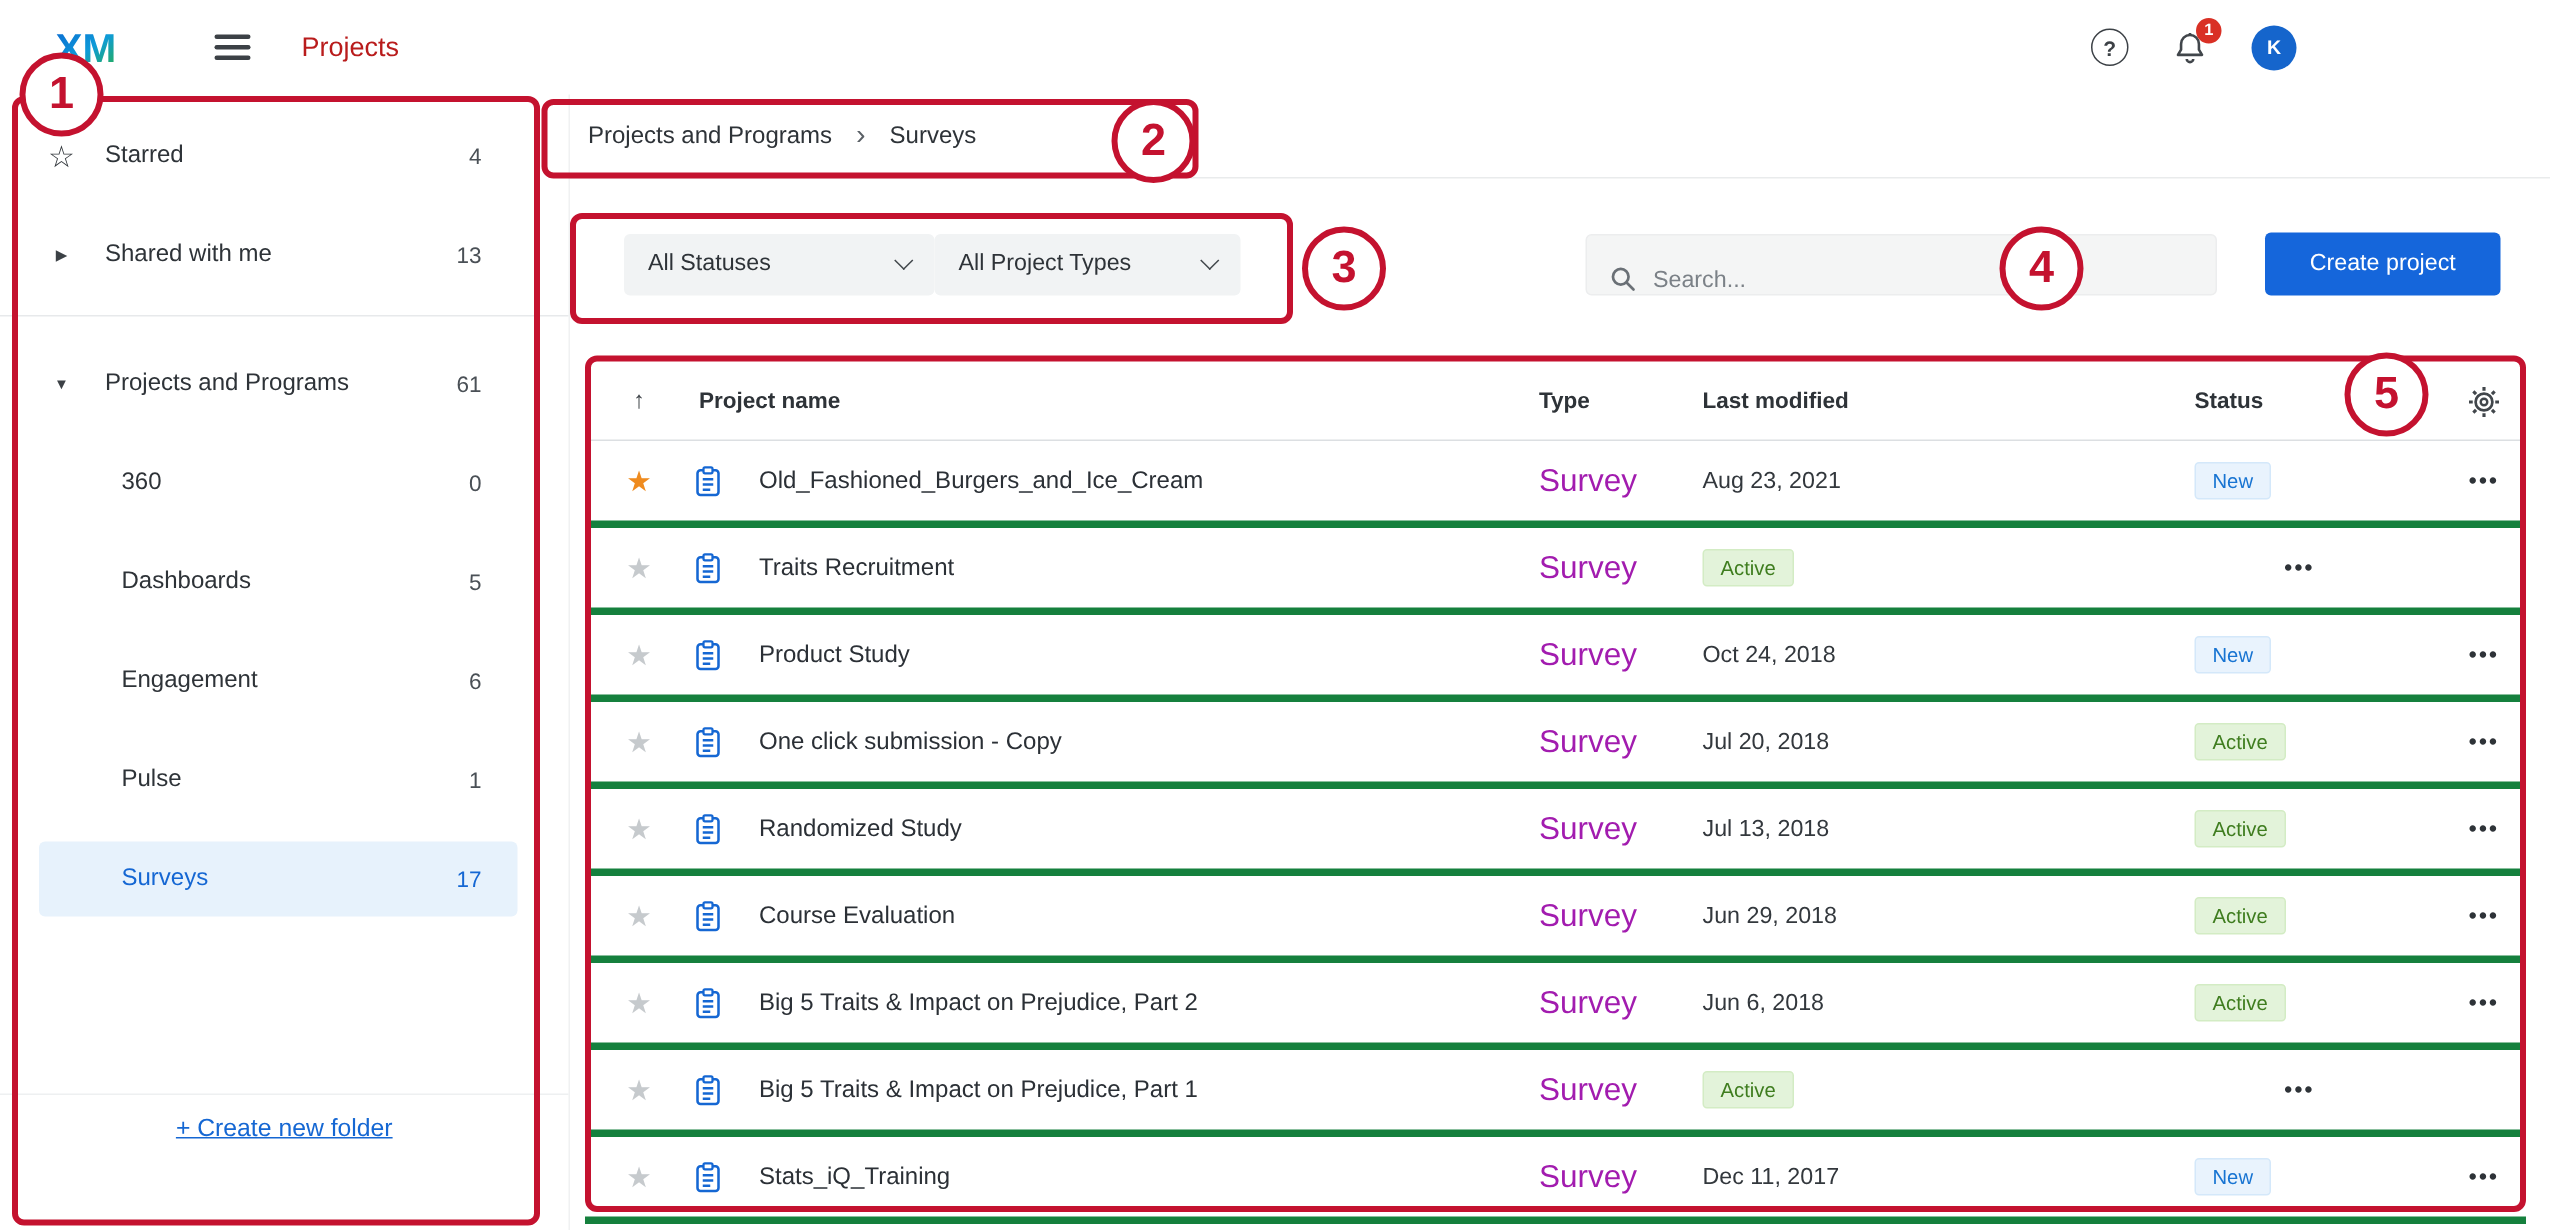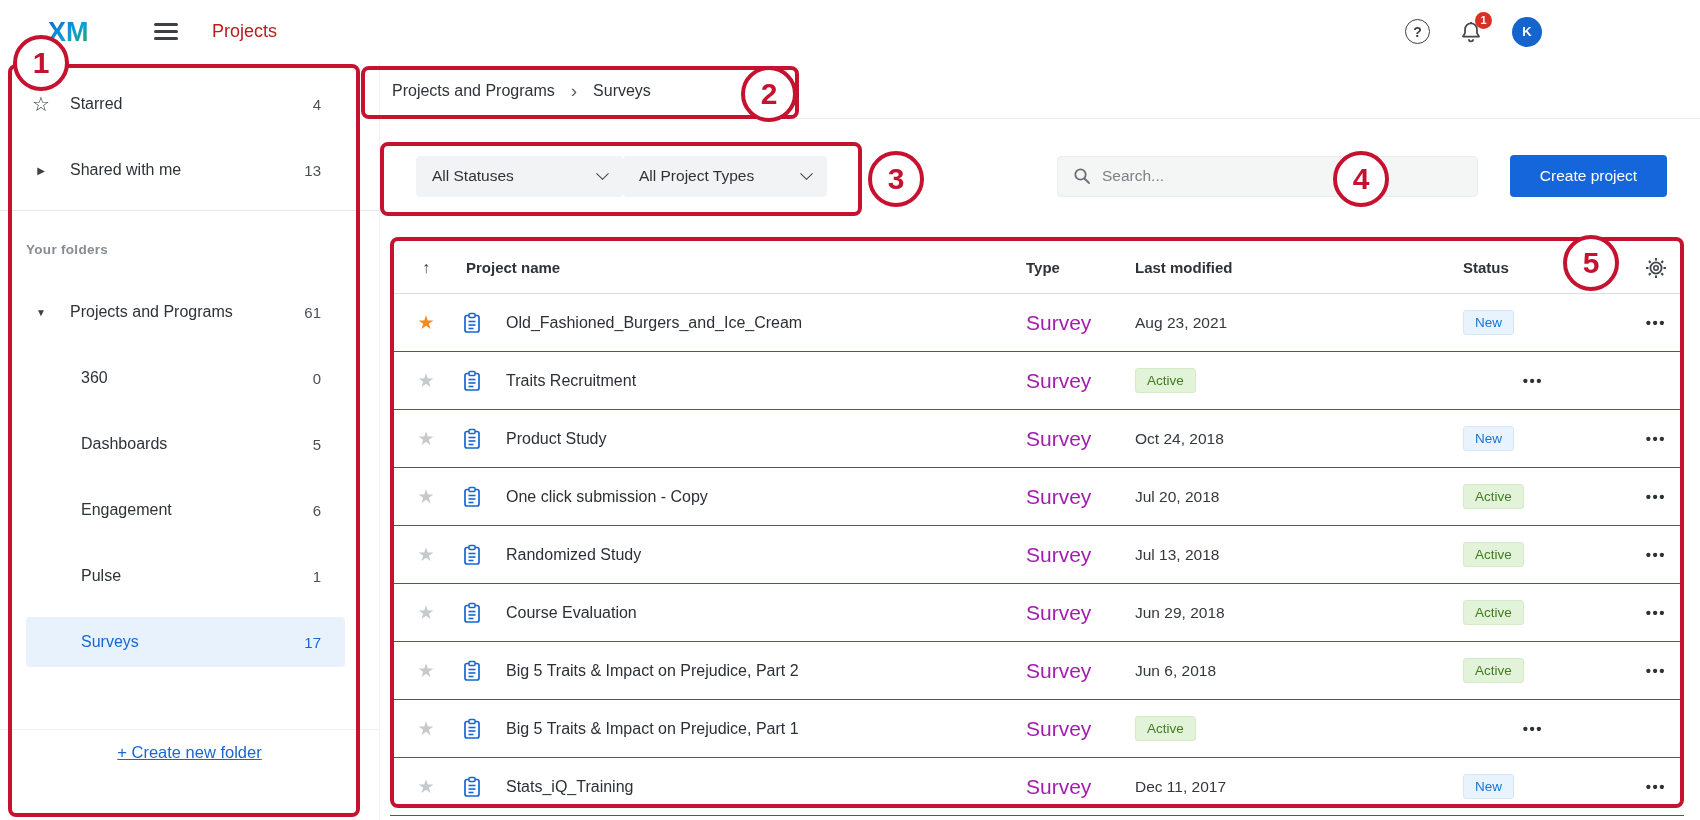"XM" .topbar { left: 16px -> 5px }
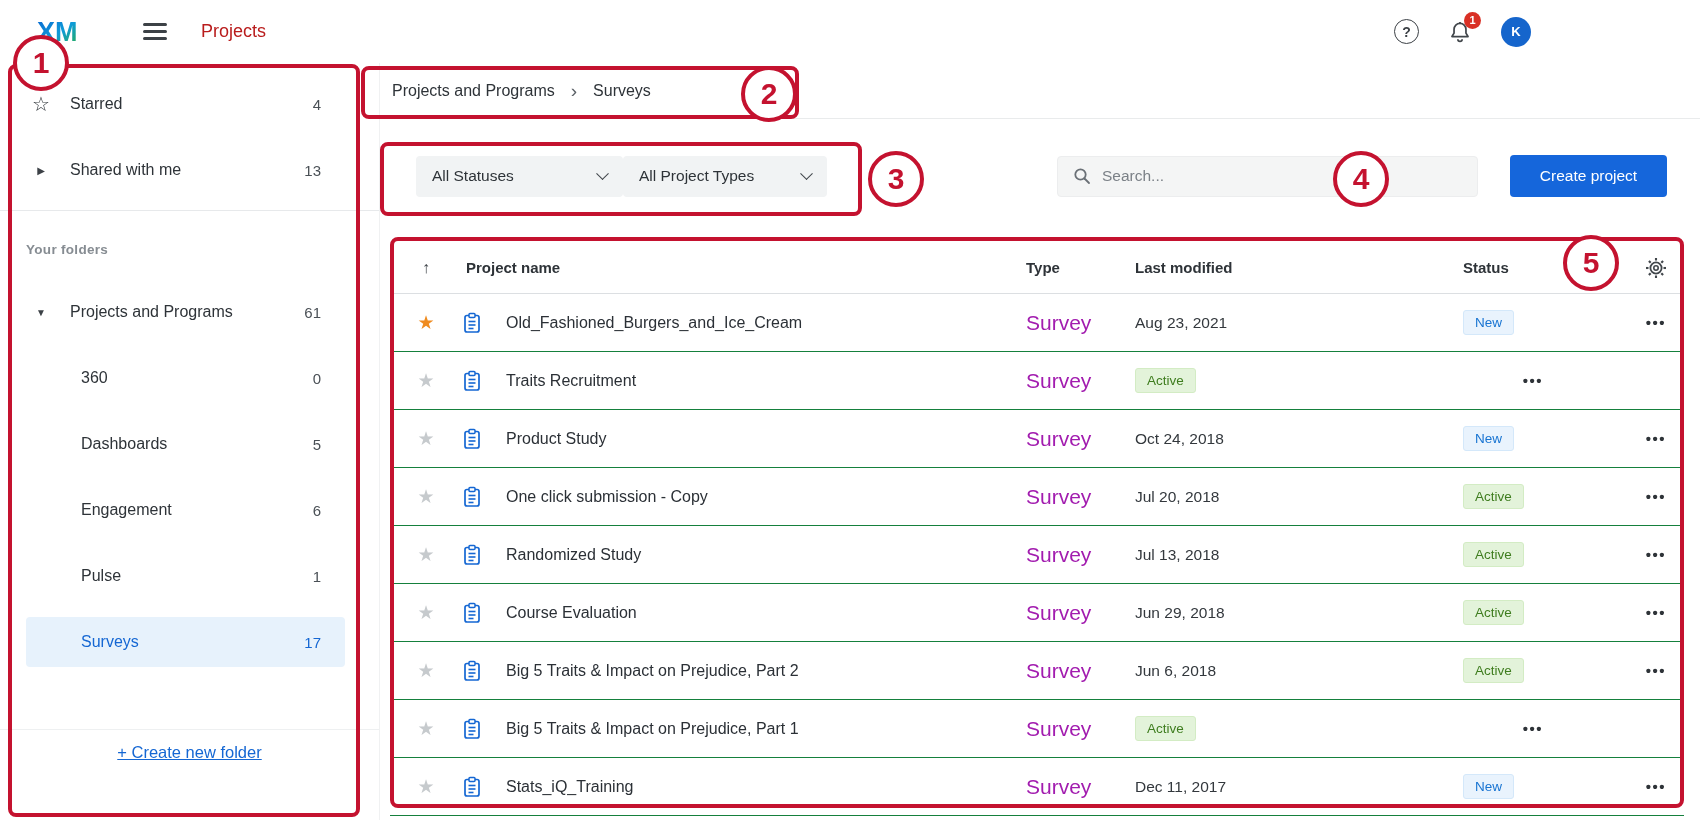"Search..." .search-box { align-items: center -> flex-end }
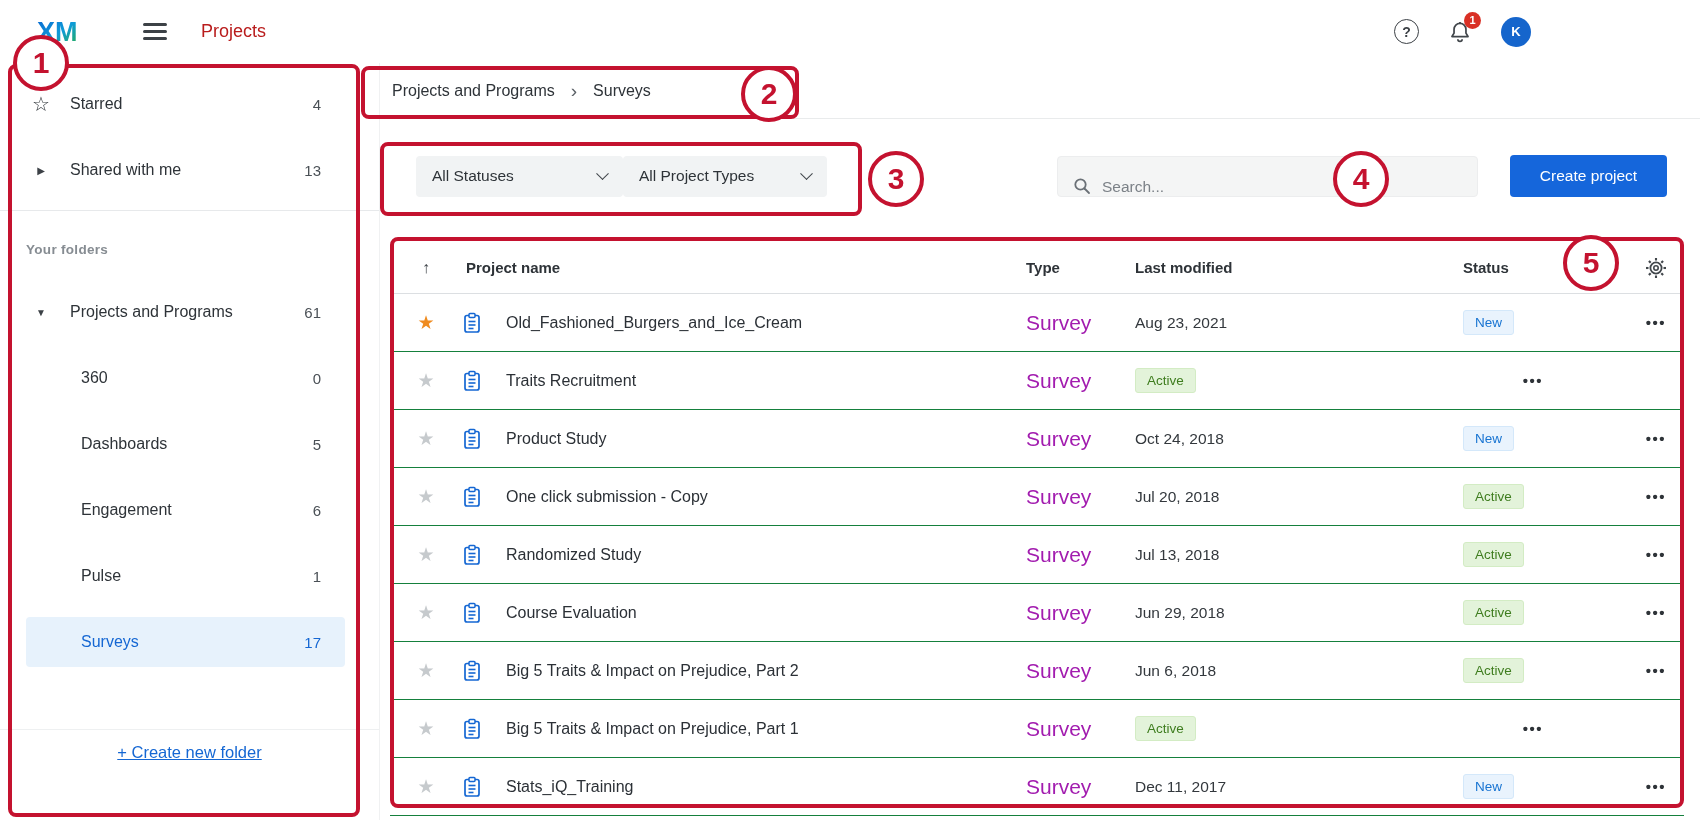"Your folders" div.folders-heading { html: <div>Your folders</div> -> none }
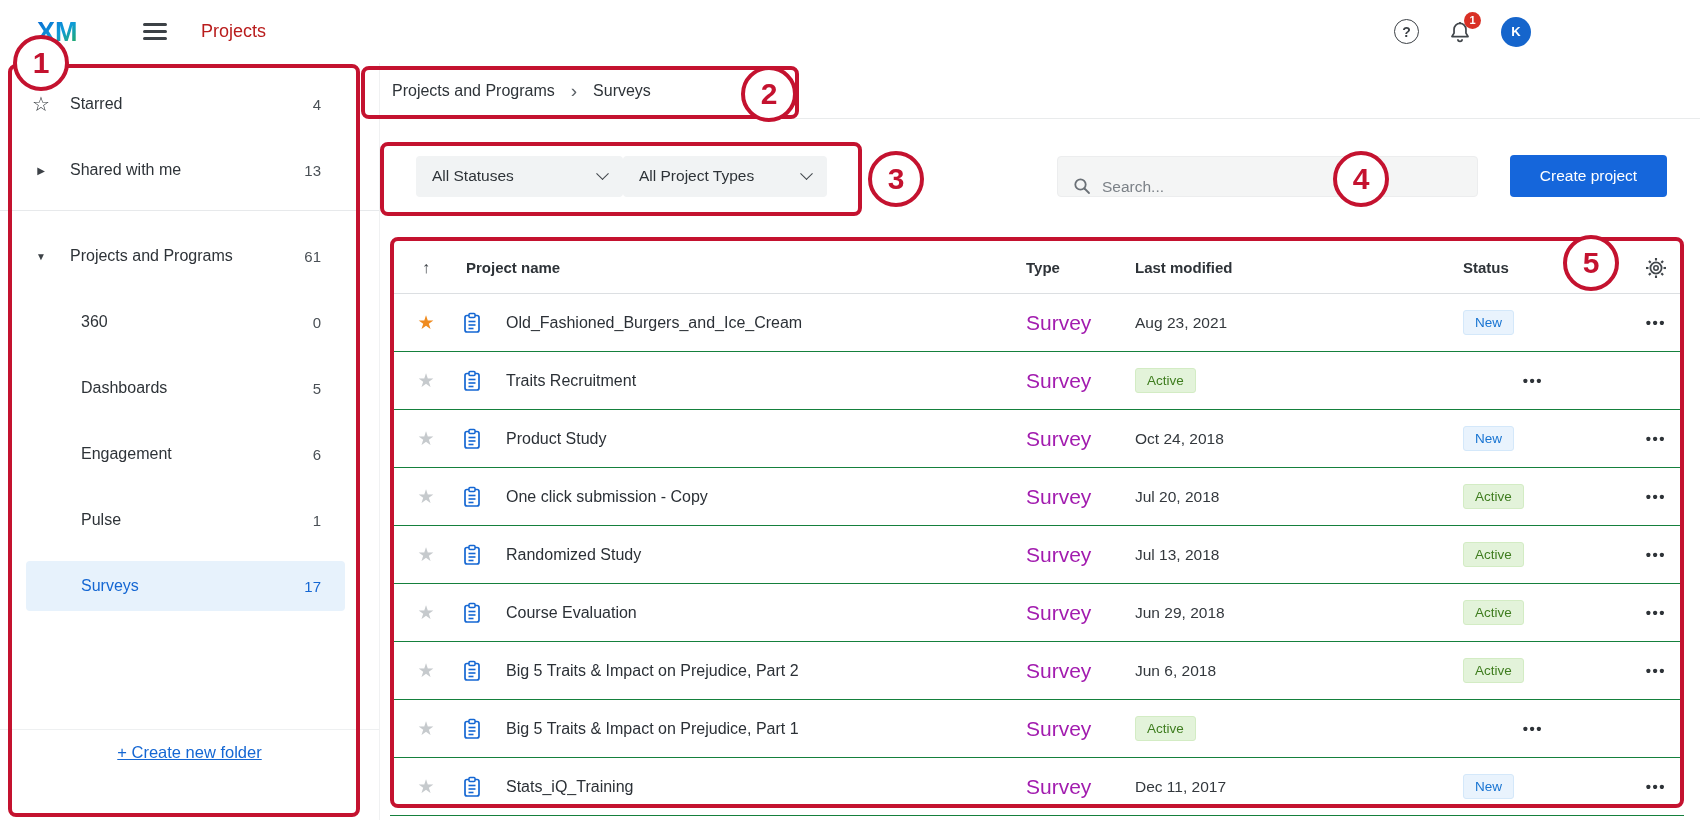"Old_Fashioned_Burgers_and_Ice_Cream" .trow { border-bottom: 1px solid #15803d -> 5px solid #15803d }
